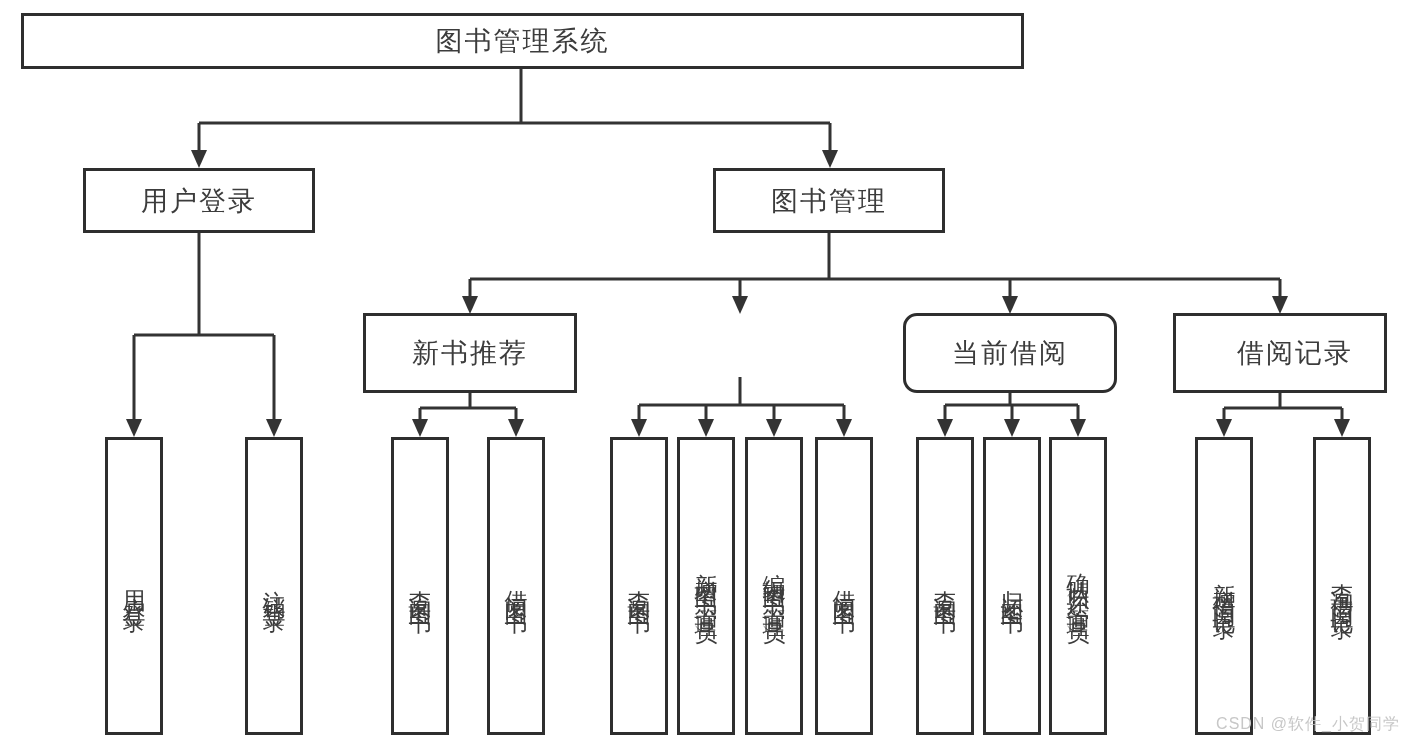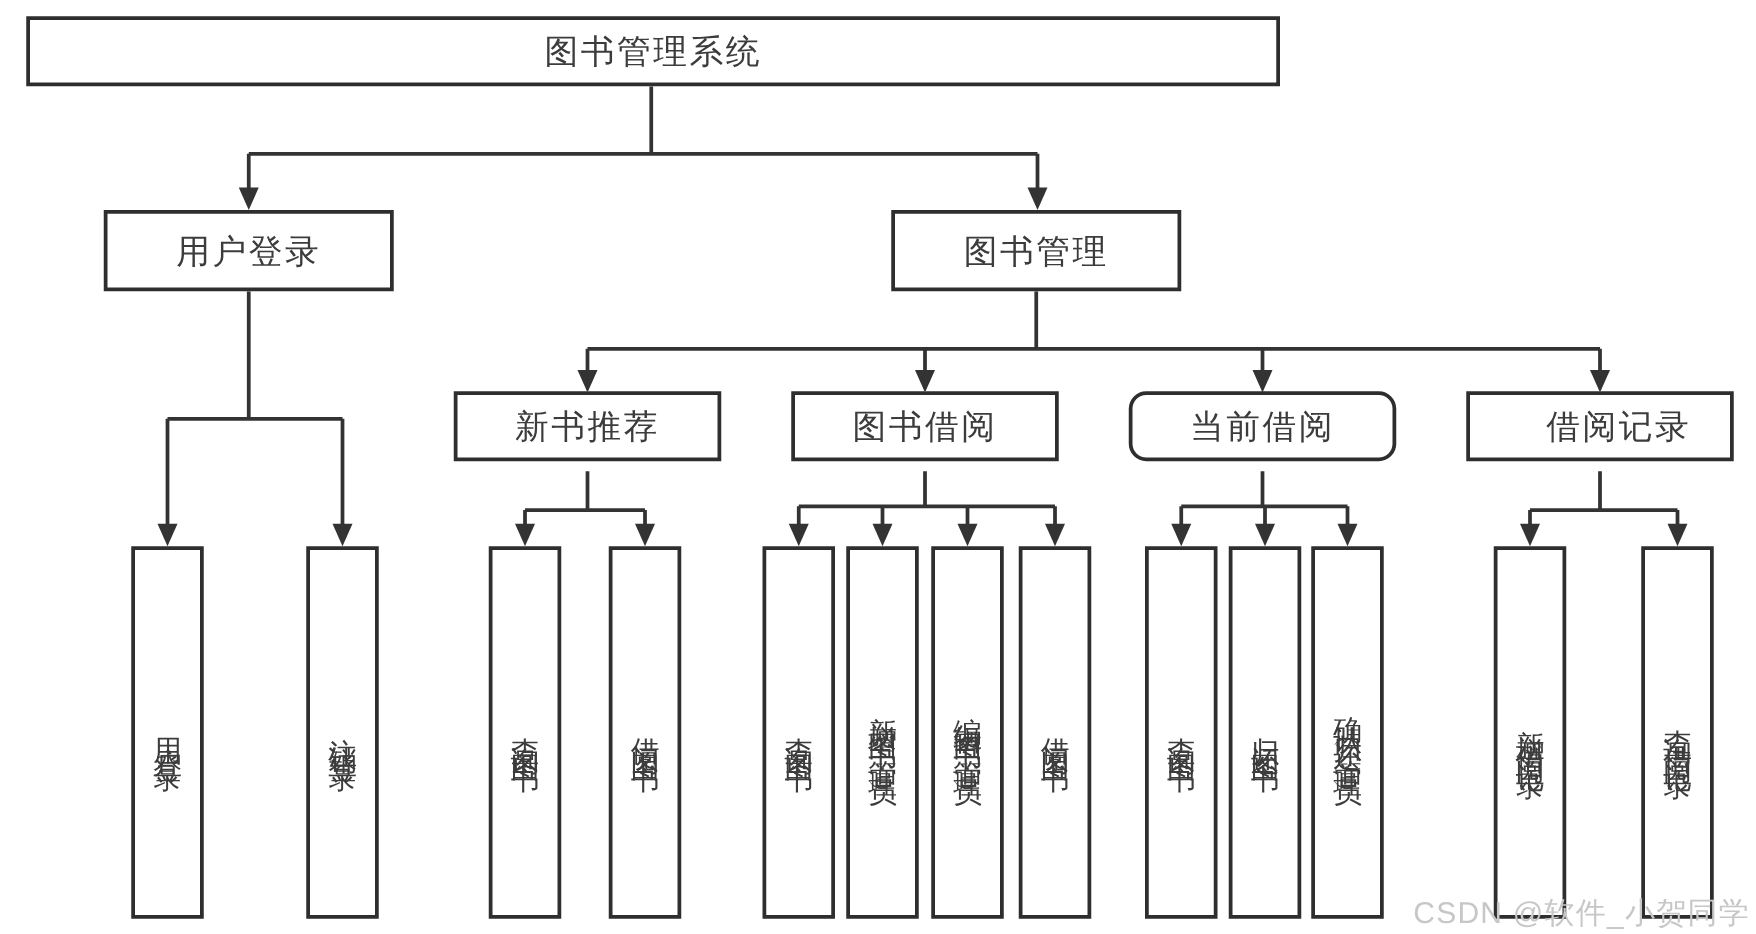"新书推荐" .lv3 { height: 56px -> 80px }
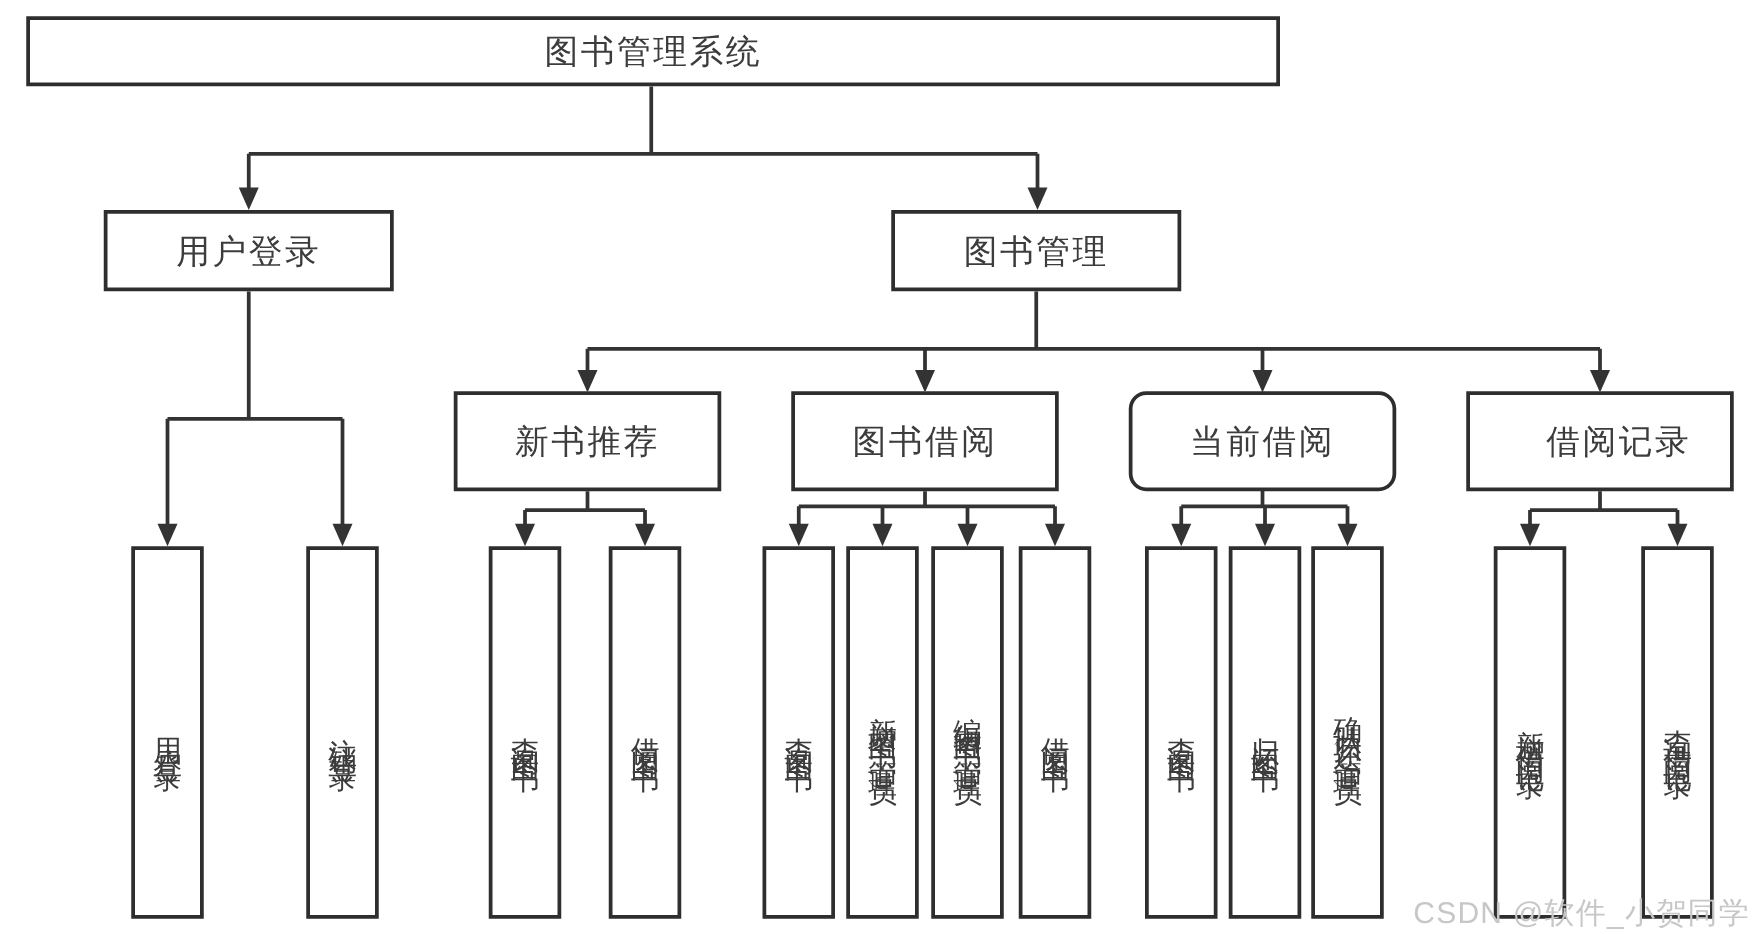"图书借阅" div.box { html: <div>图书借阅</div> -> none }
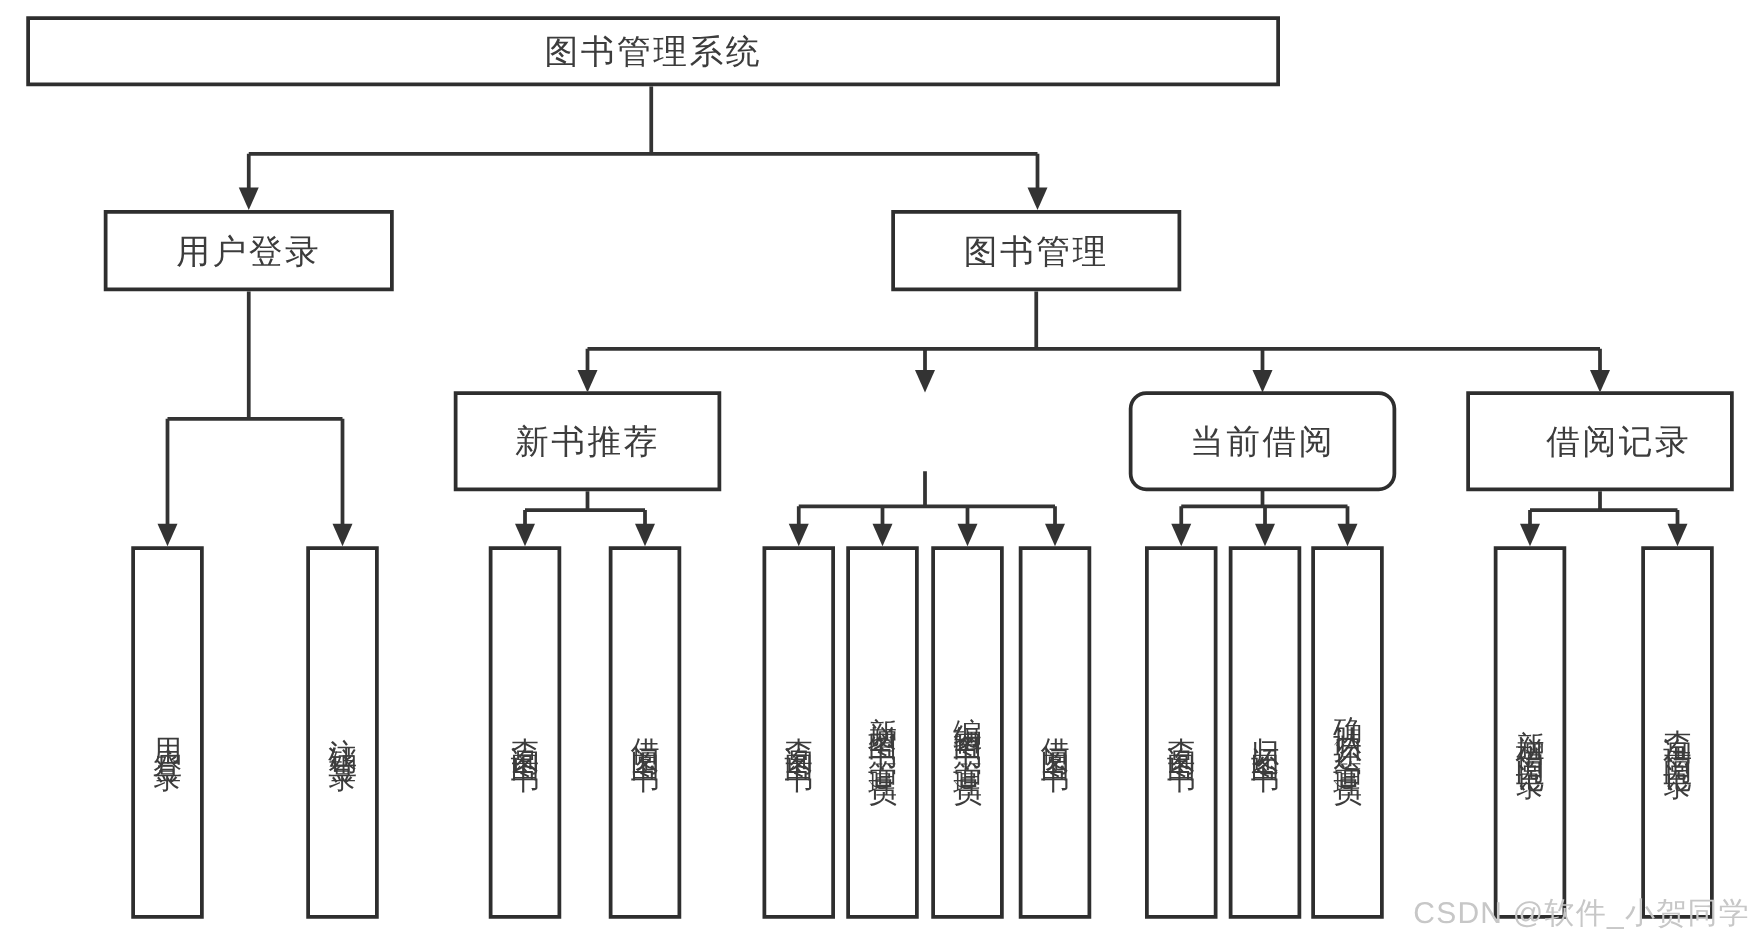"CSDN @软件_小贺同学" .watermark { font-size: 24px -> 16px }
